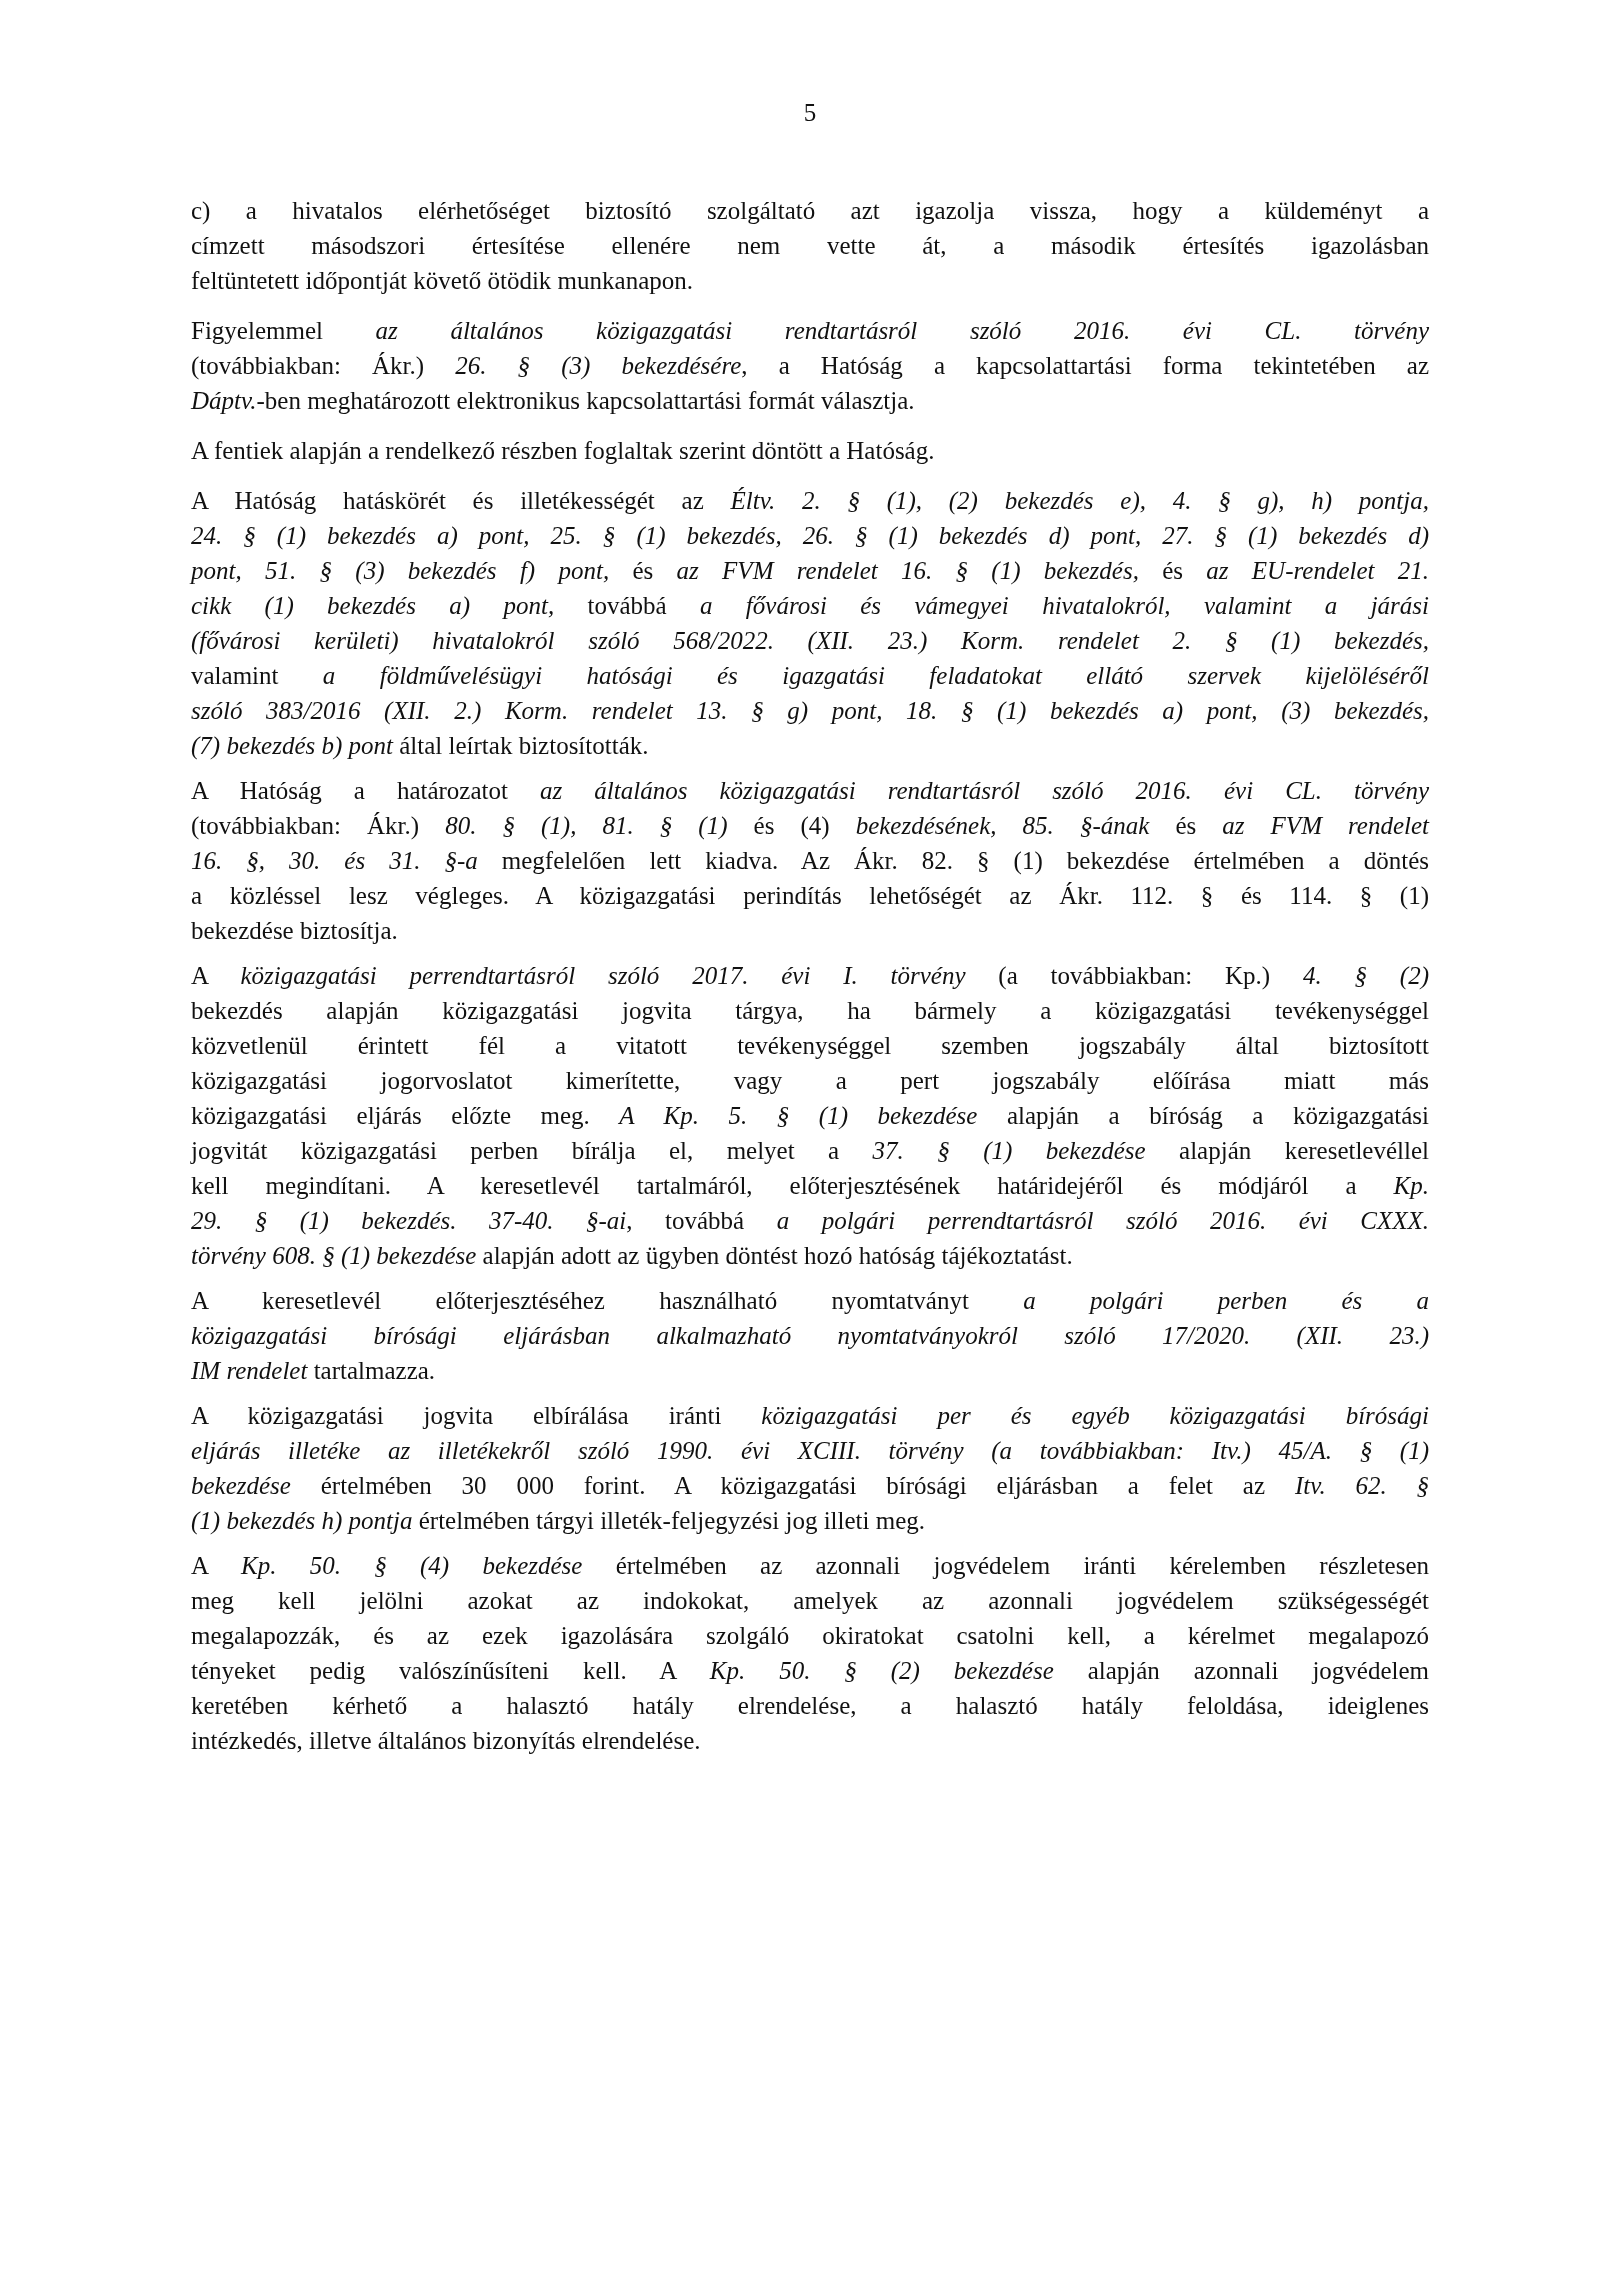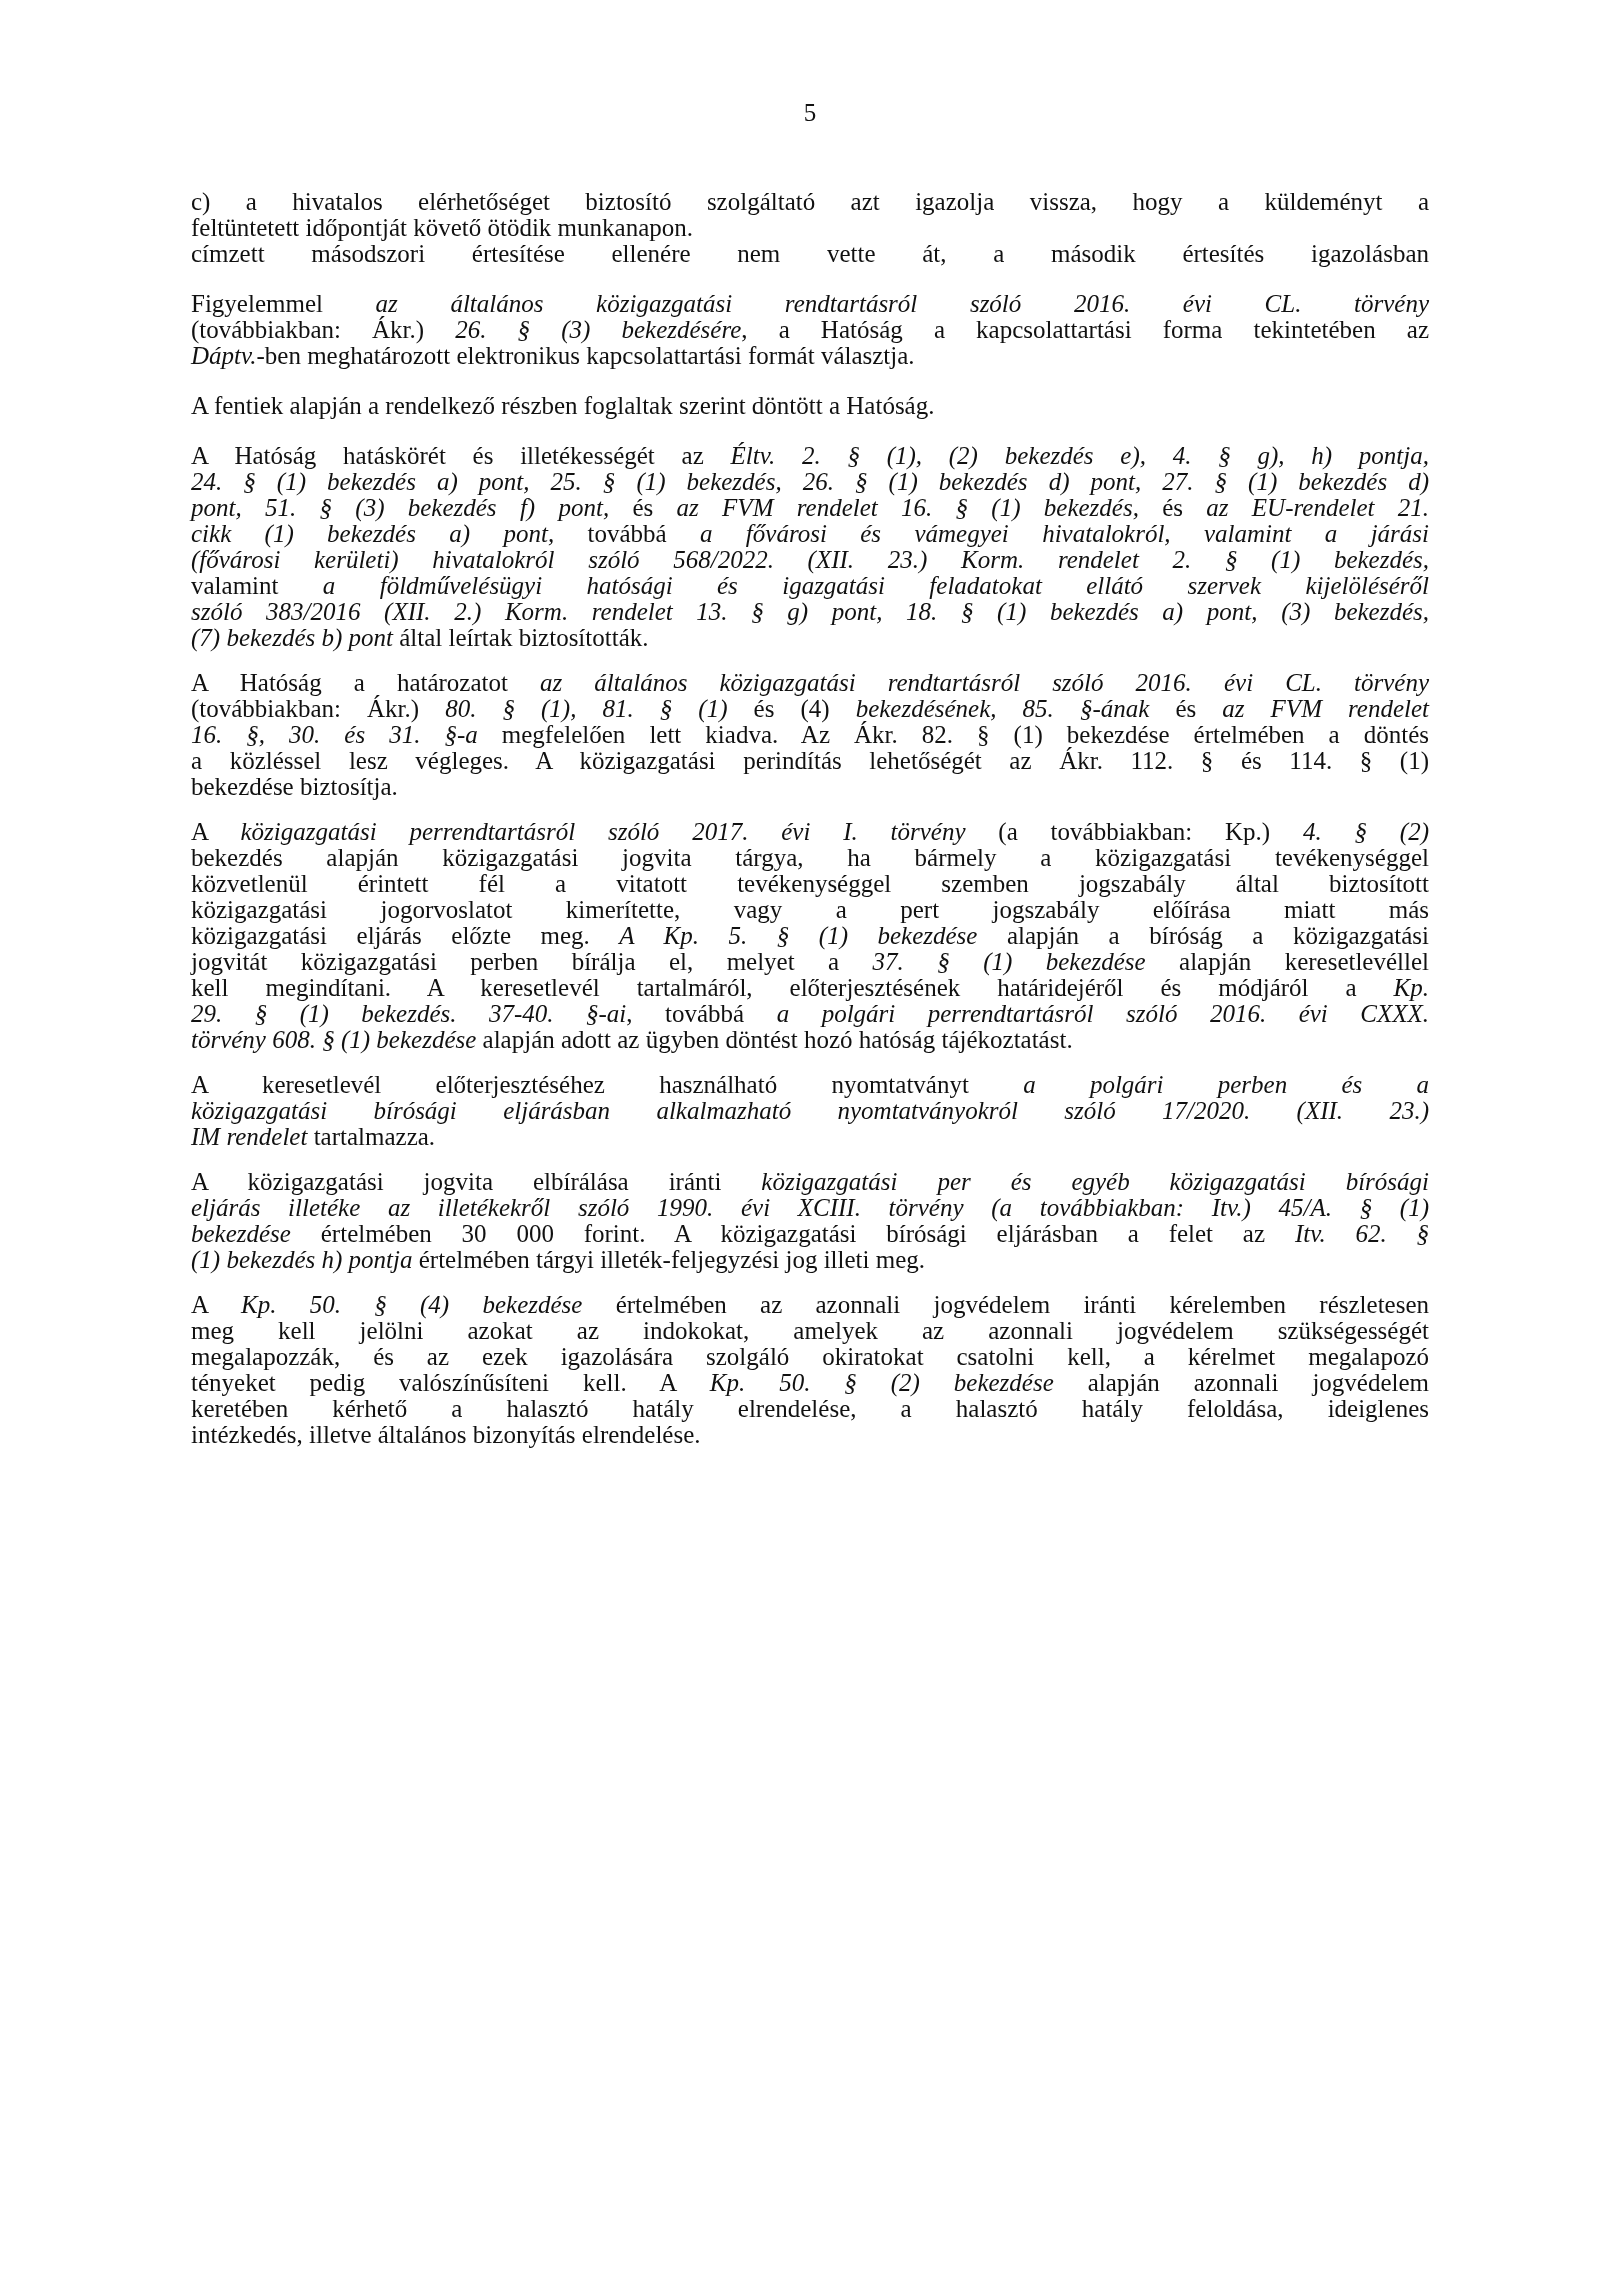"c) a hivatalos elérhetőséget biztosító" .line { margin-top: none -> 9px }
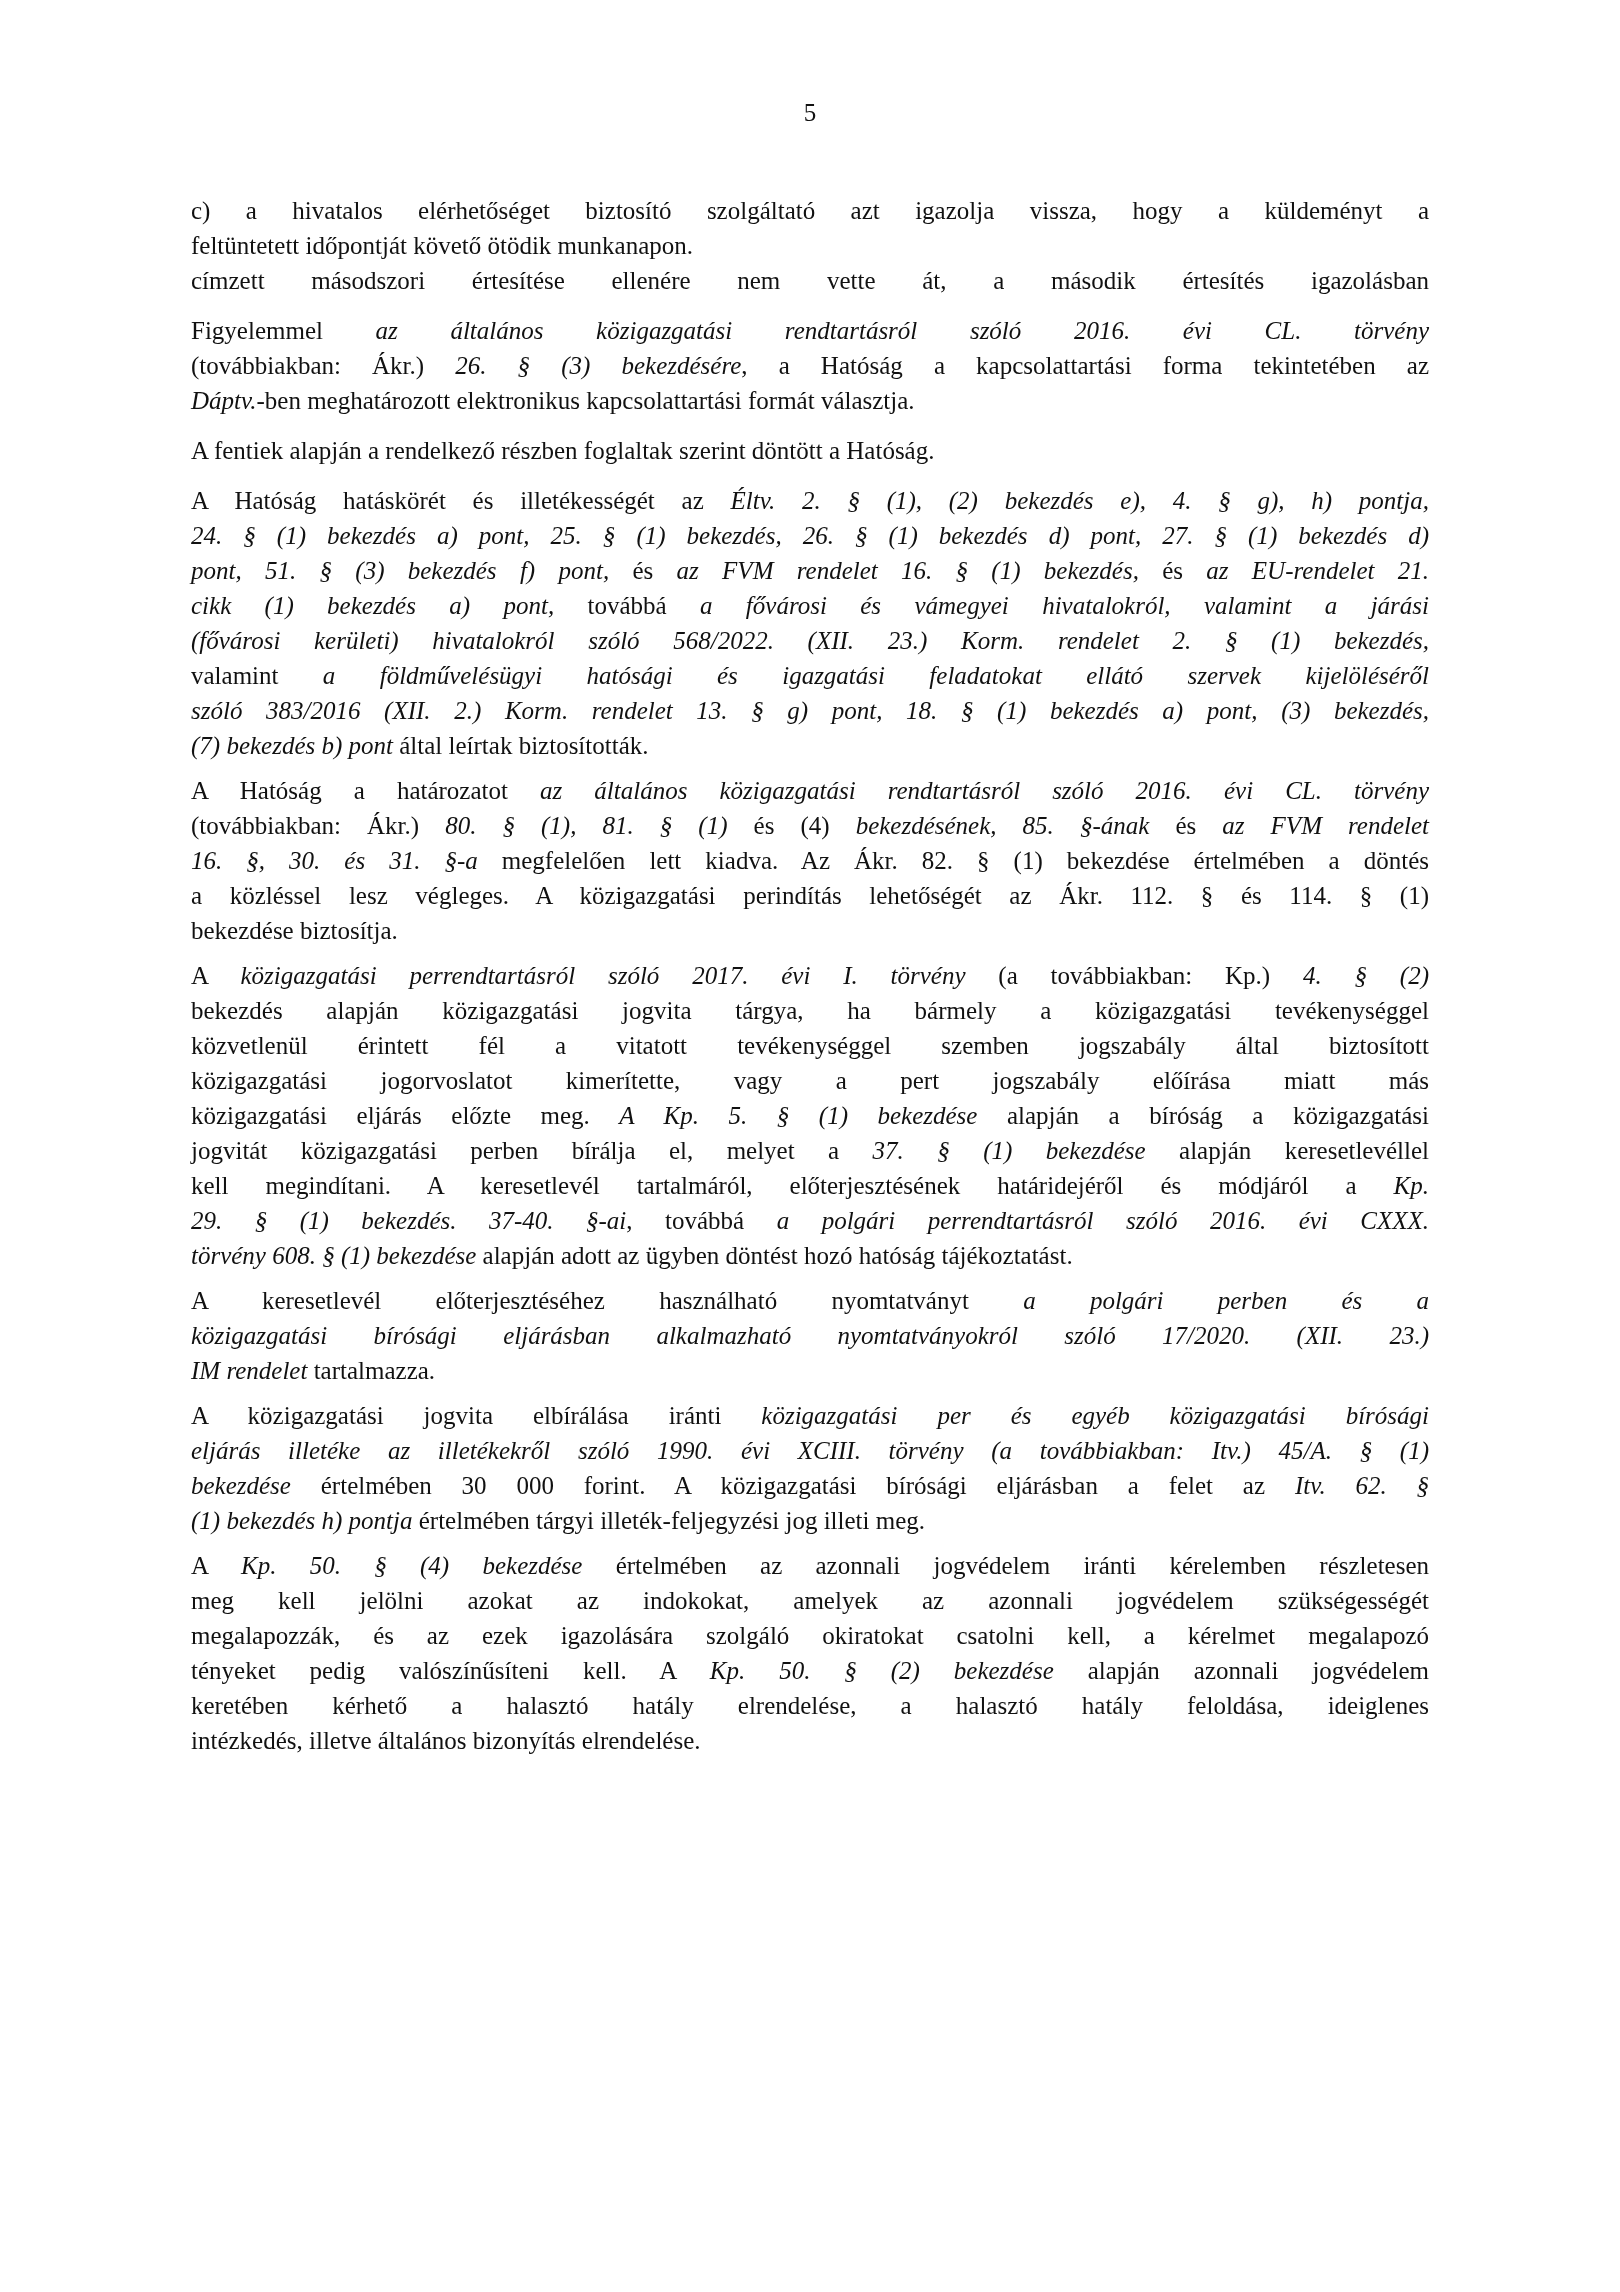"feltüntetett időpontját követő ötödik" span.line { order: before "címzett másodszori értesítése ellenére" -> after "címzett másodszori értesítése ellenére" }
